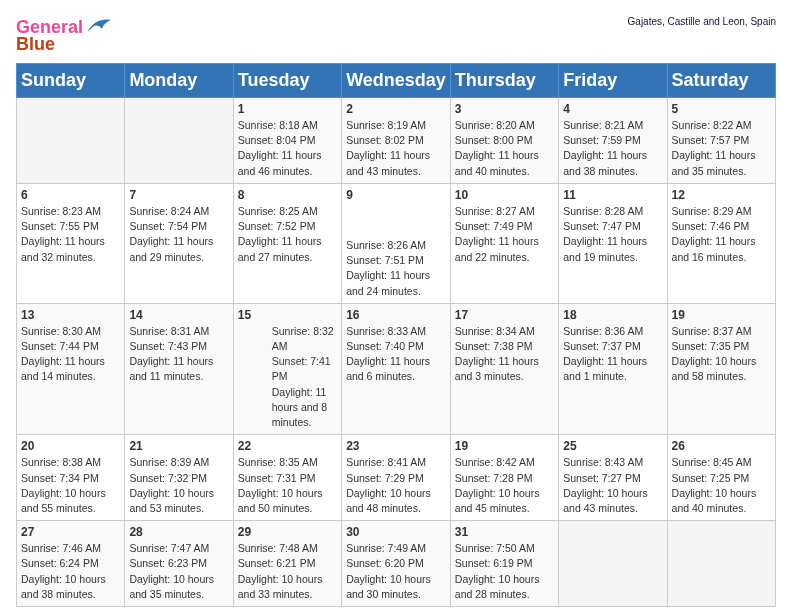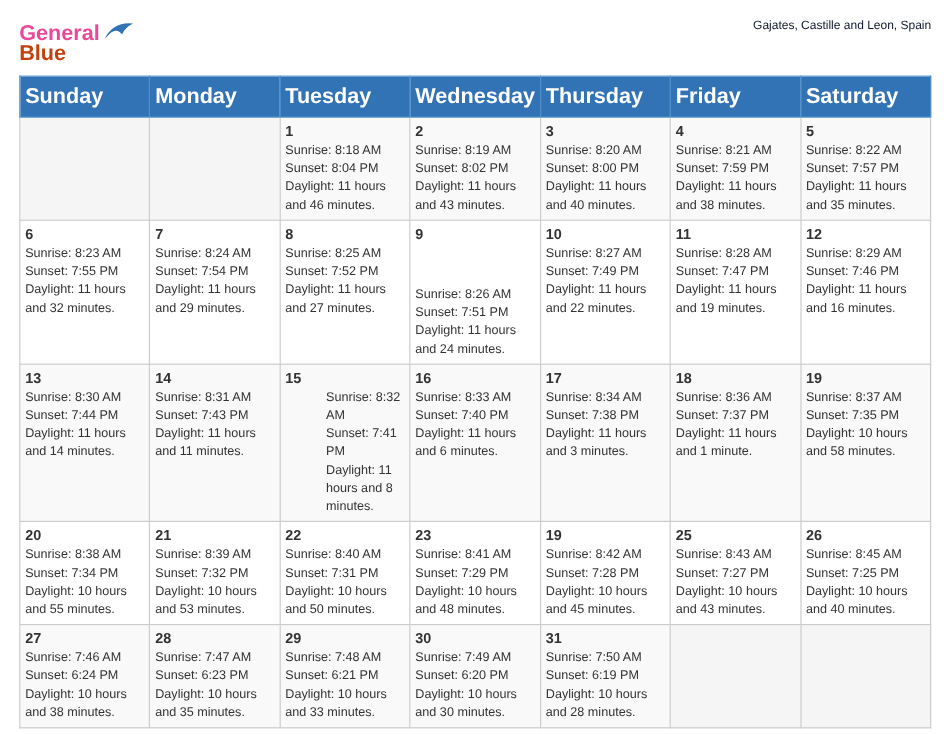"Sunrise: 8:40 AM" div.cell-text { text: 8:40 -> 8:35 }
